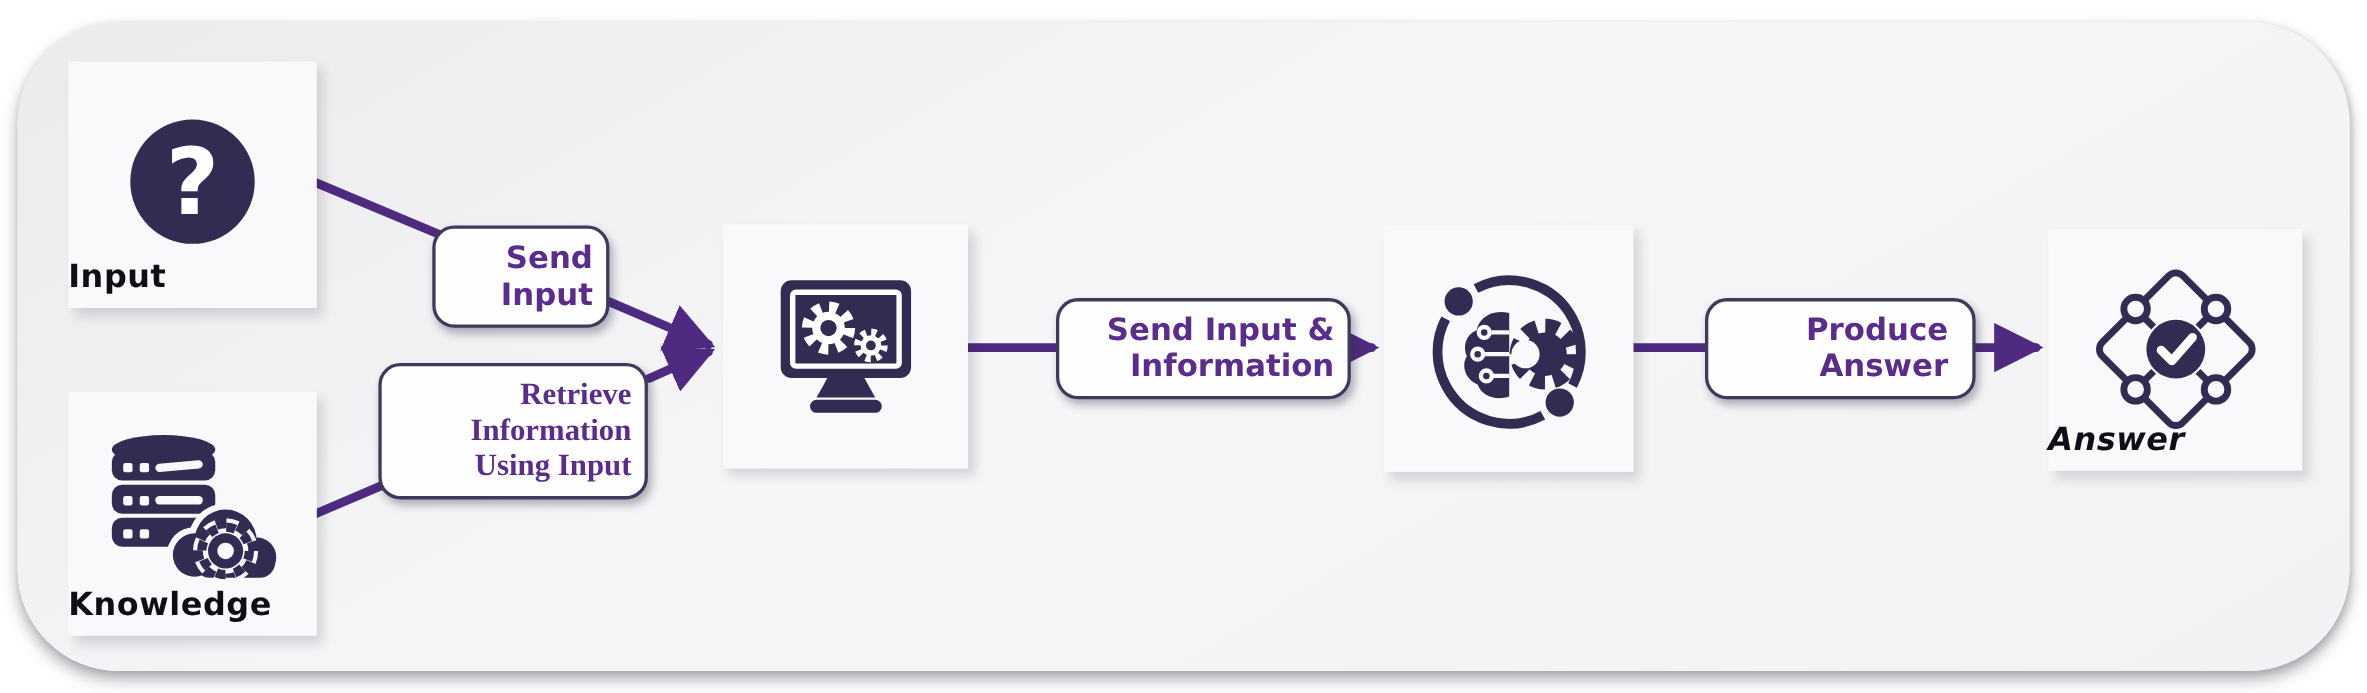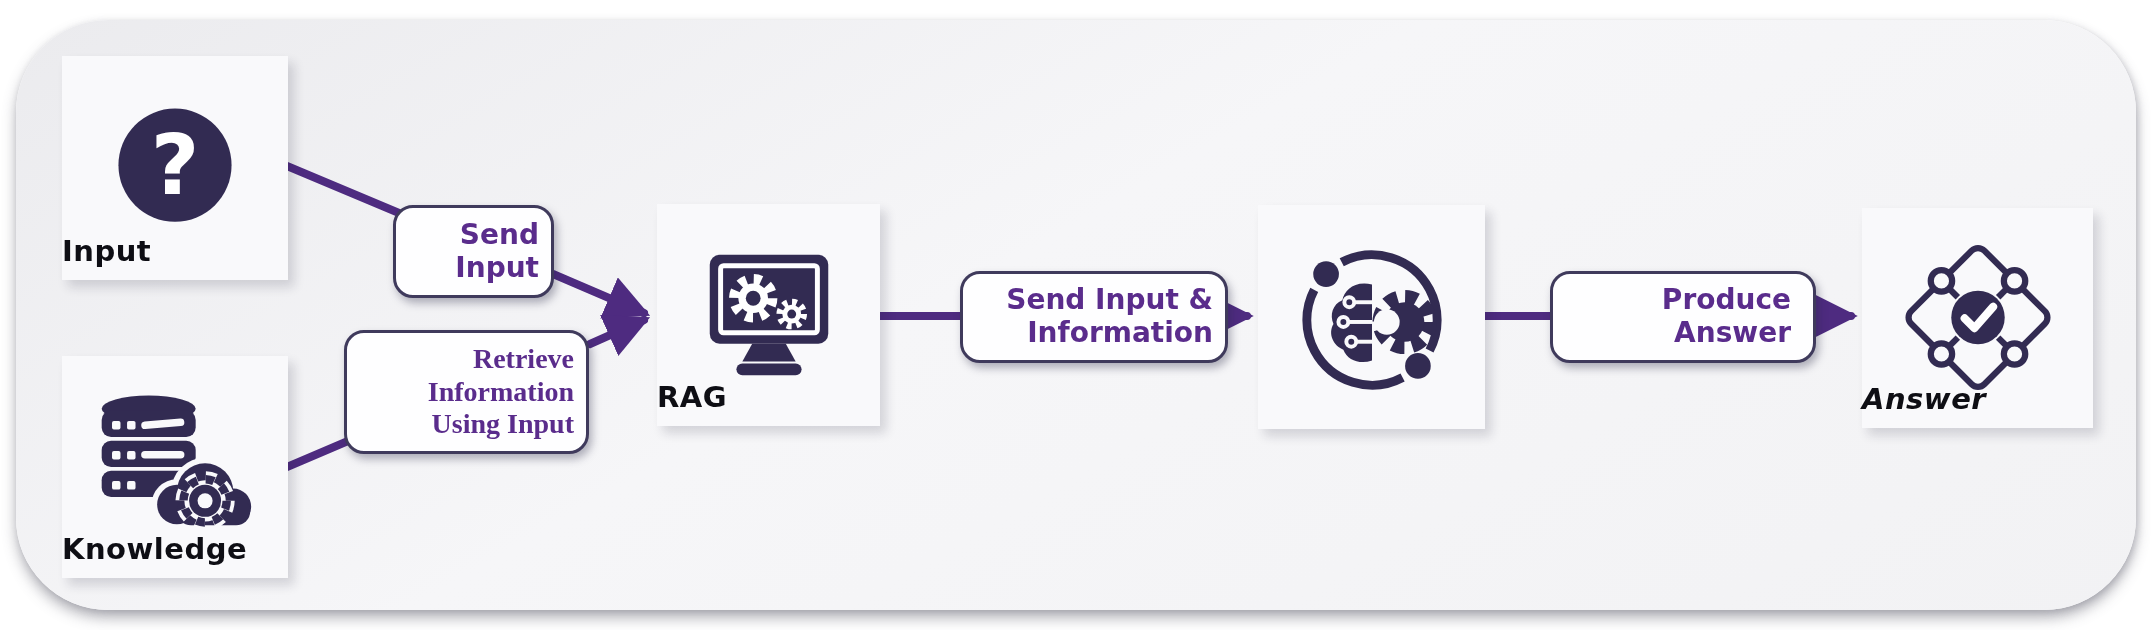"Produce Answer" div.edge-label { width: 266px -> 246px }
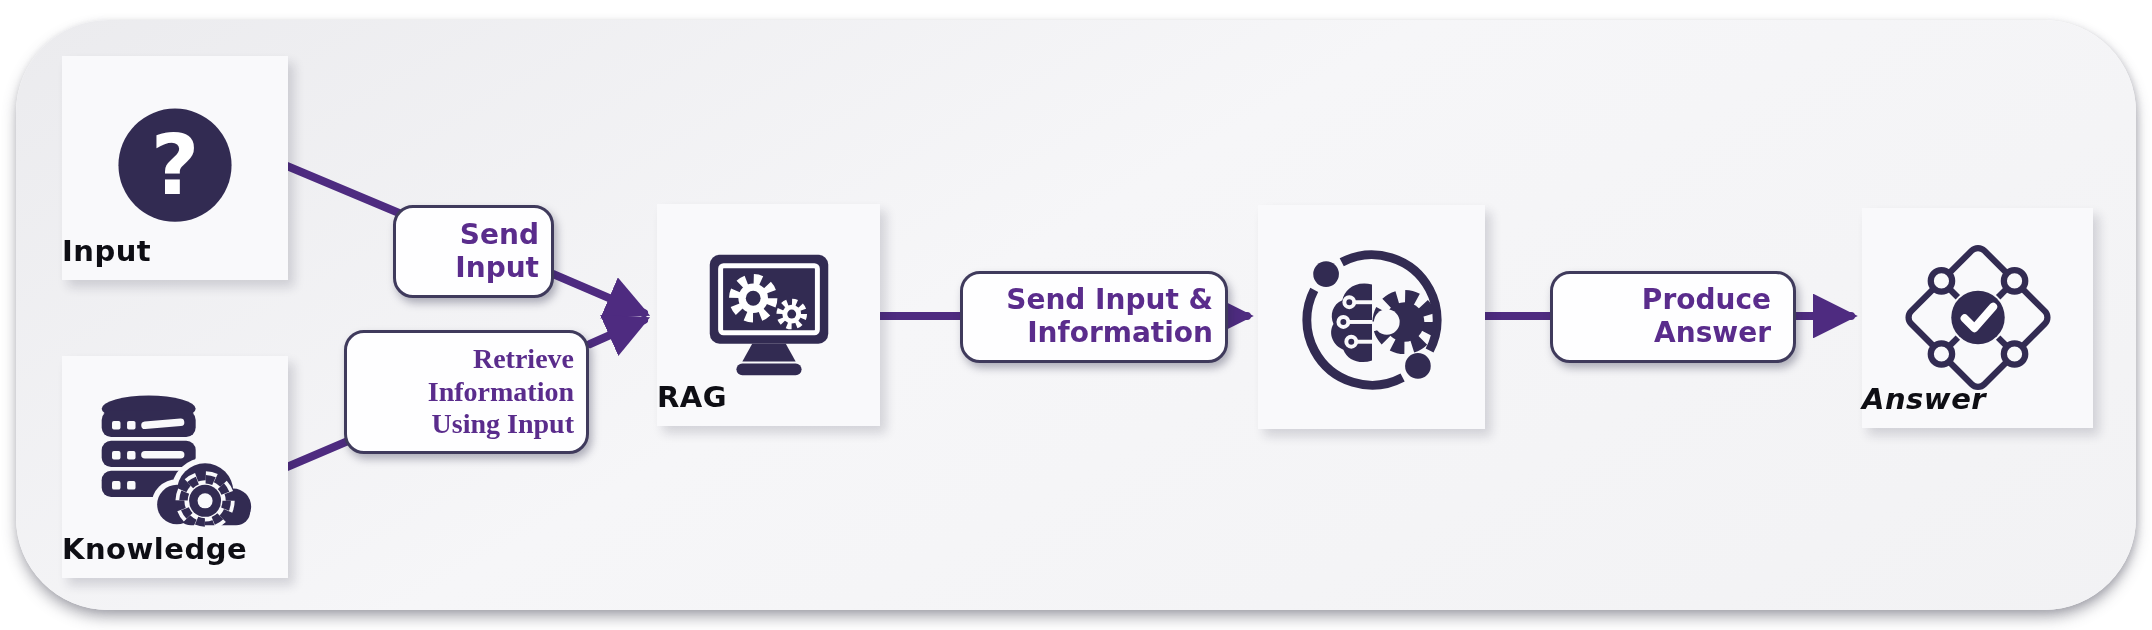"RAG" div.caption { html: <div>RAG</div> -> none }
